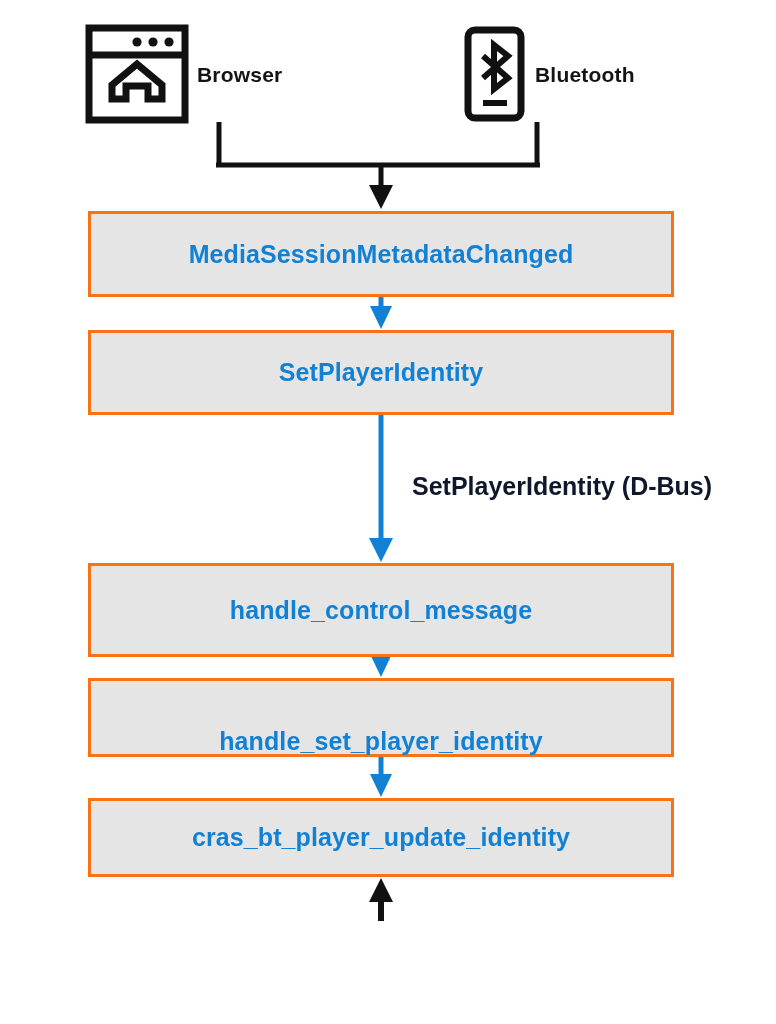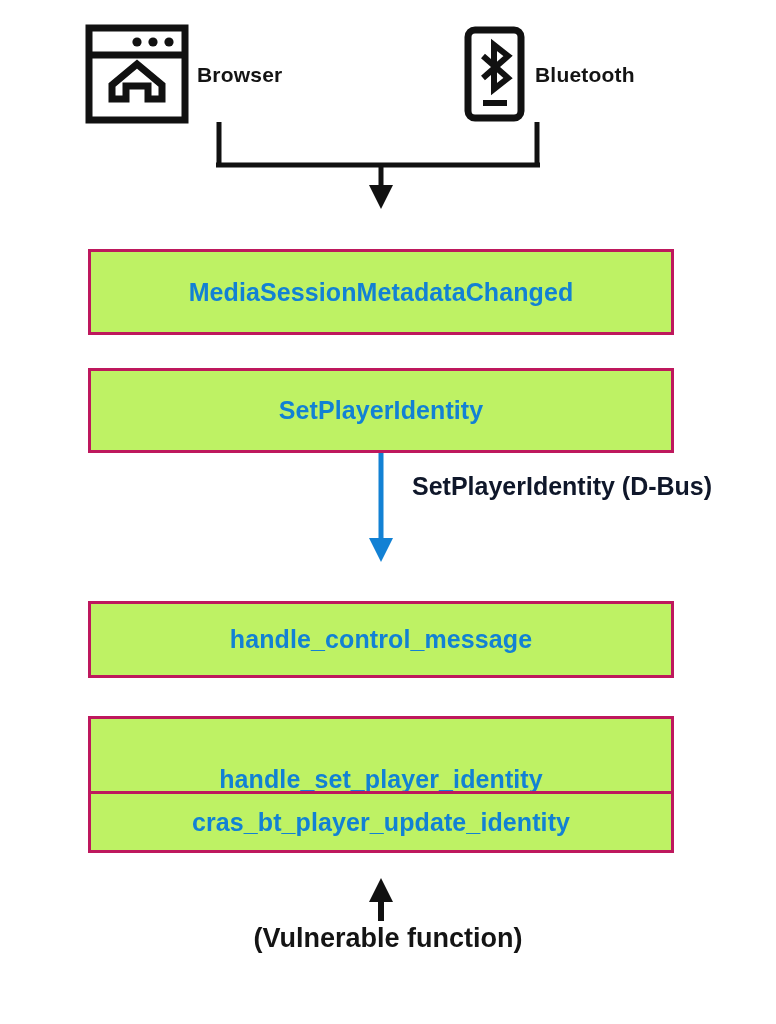"MediaSessionMetadataChanged" .proc-box { background: #bef264 -> #e5e5e5; border: 3px solid #be185d -> 3px solid #f97316; margin-top: 38px -> none }
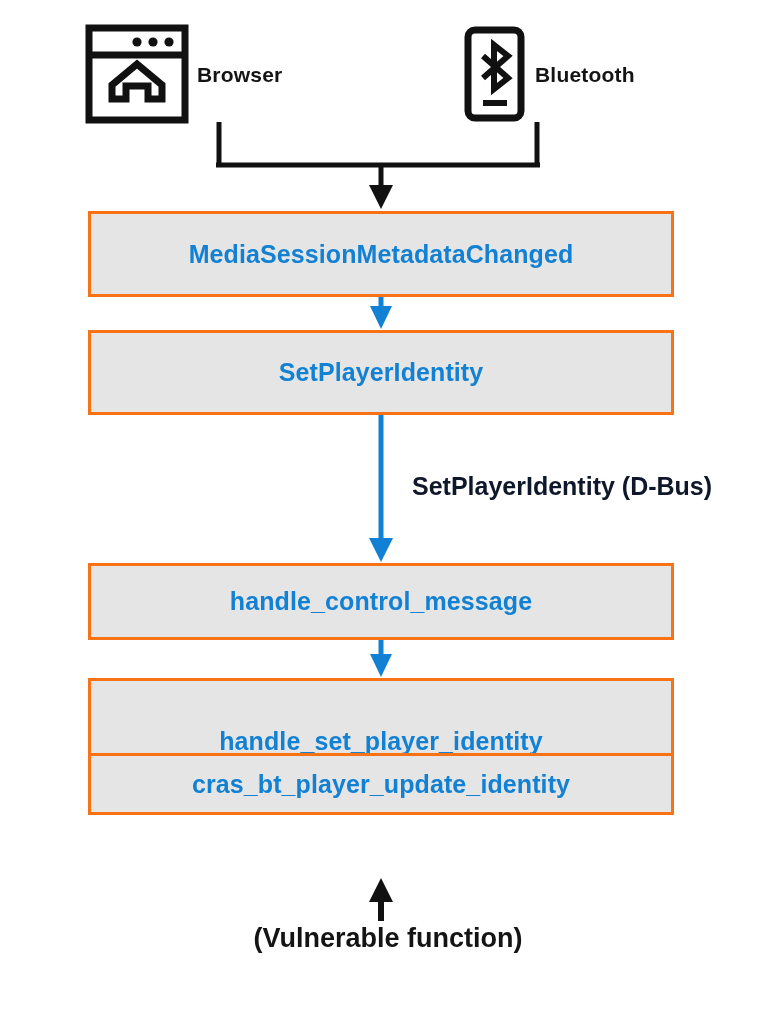"handle_control_message" #box-handle-control-message { height: 77px -> 94px }
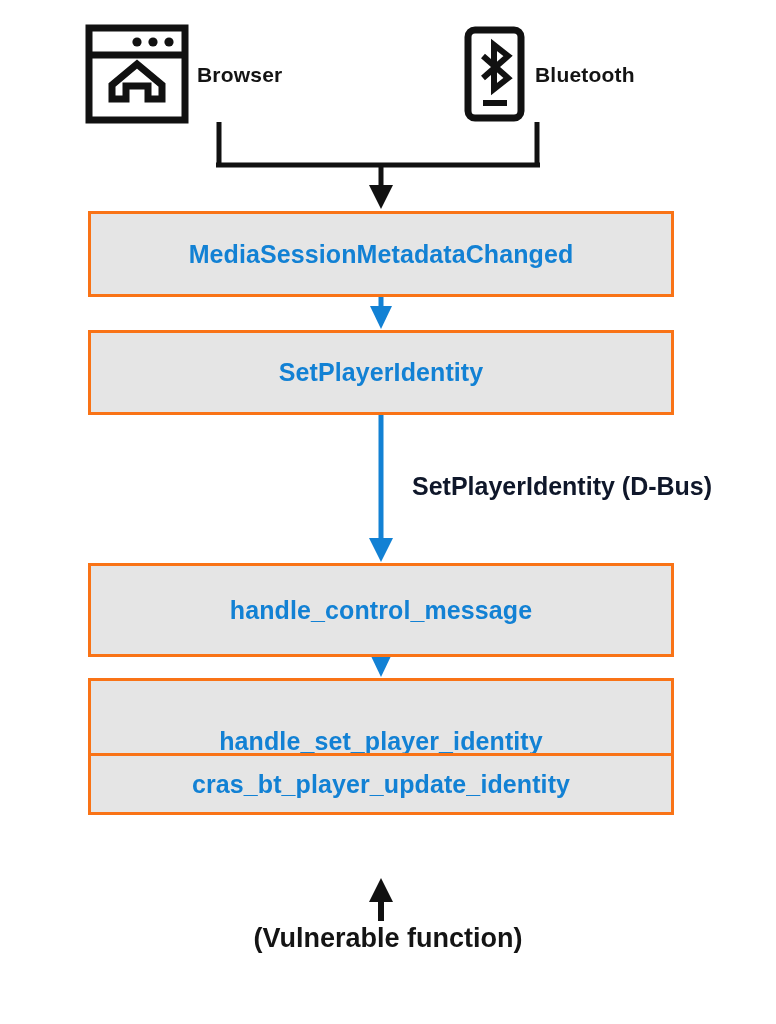"cras_bt_player_update_identity" #box-cras-bt-player-update-identity { height: 62px -> 79px; top: 753px -> 798px }
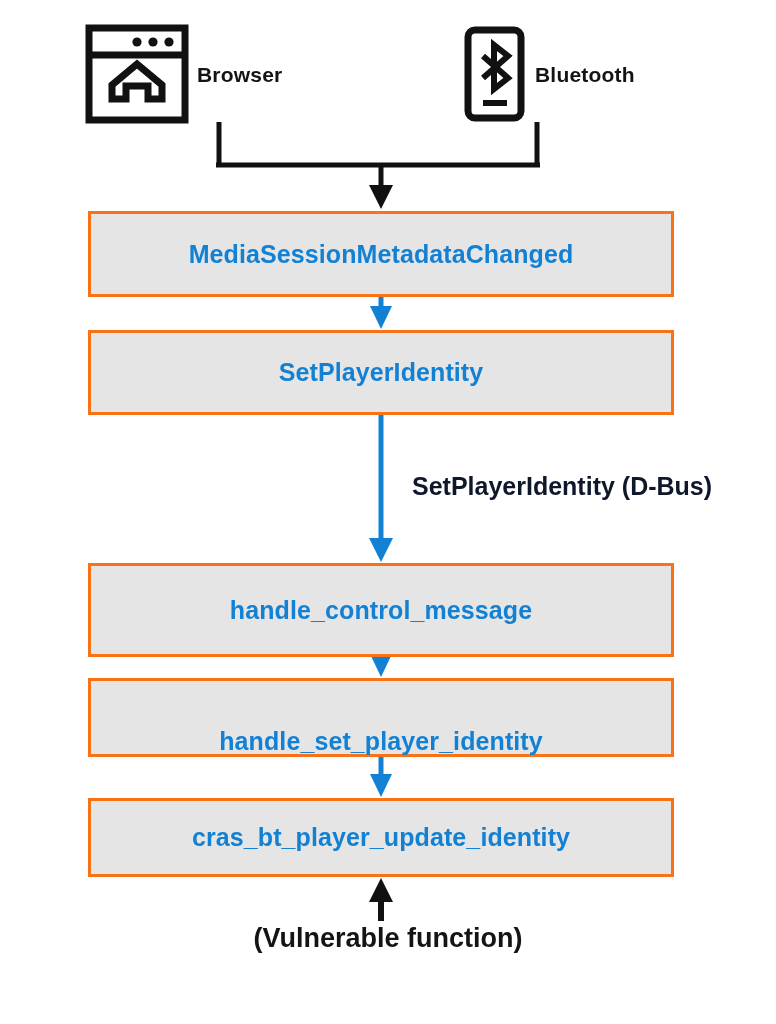"(Vulnerable function)" div { html: <div>(Vulnerable function)</div> -> none }
